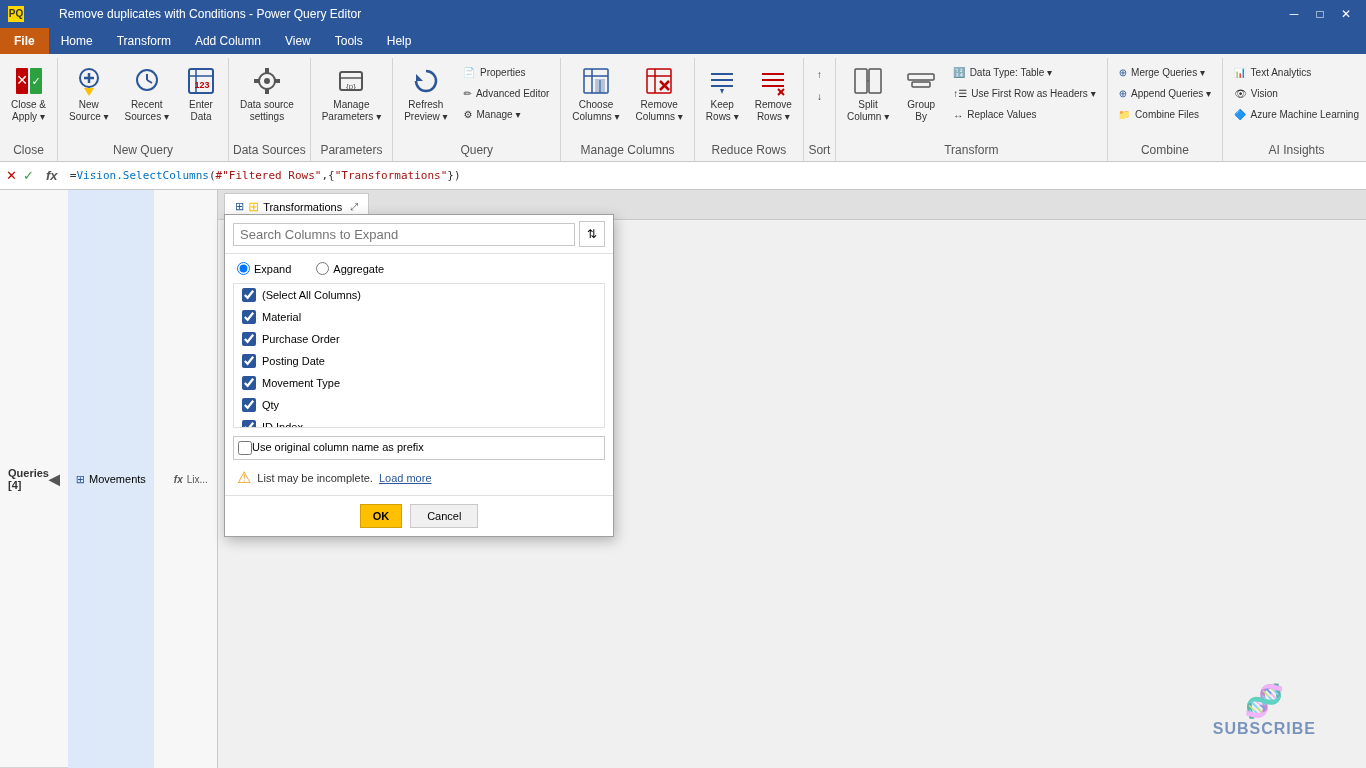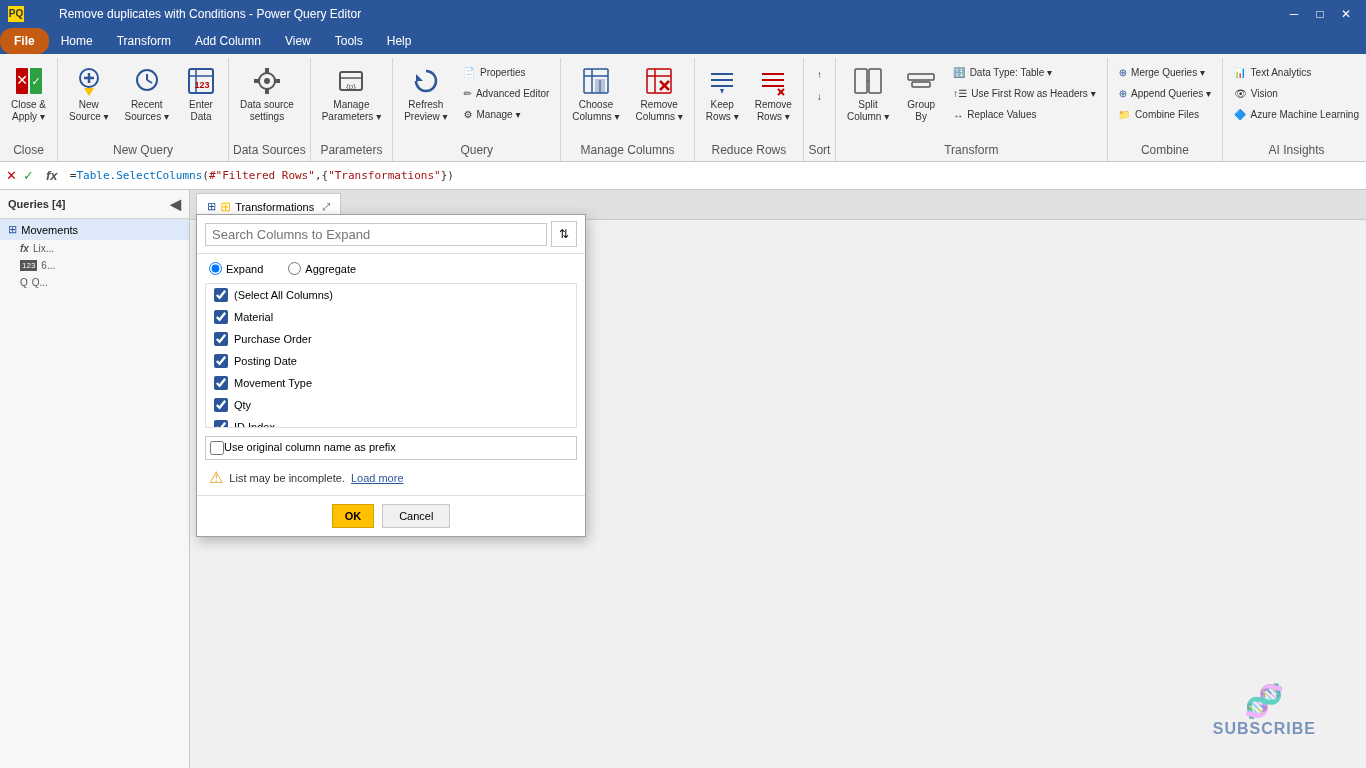"File" .menu-item.file { border-radius: 12px -> none }
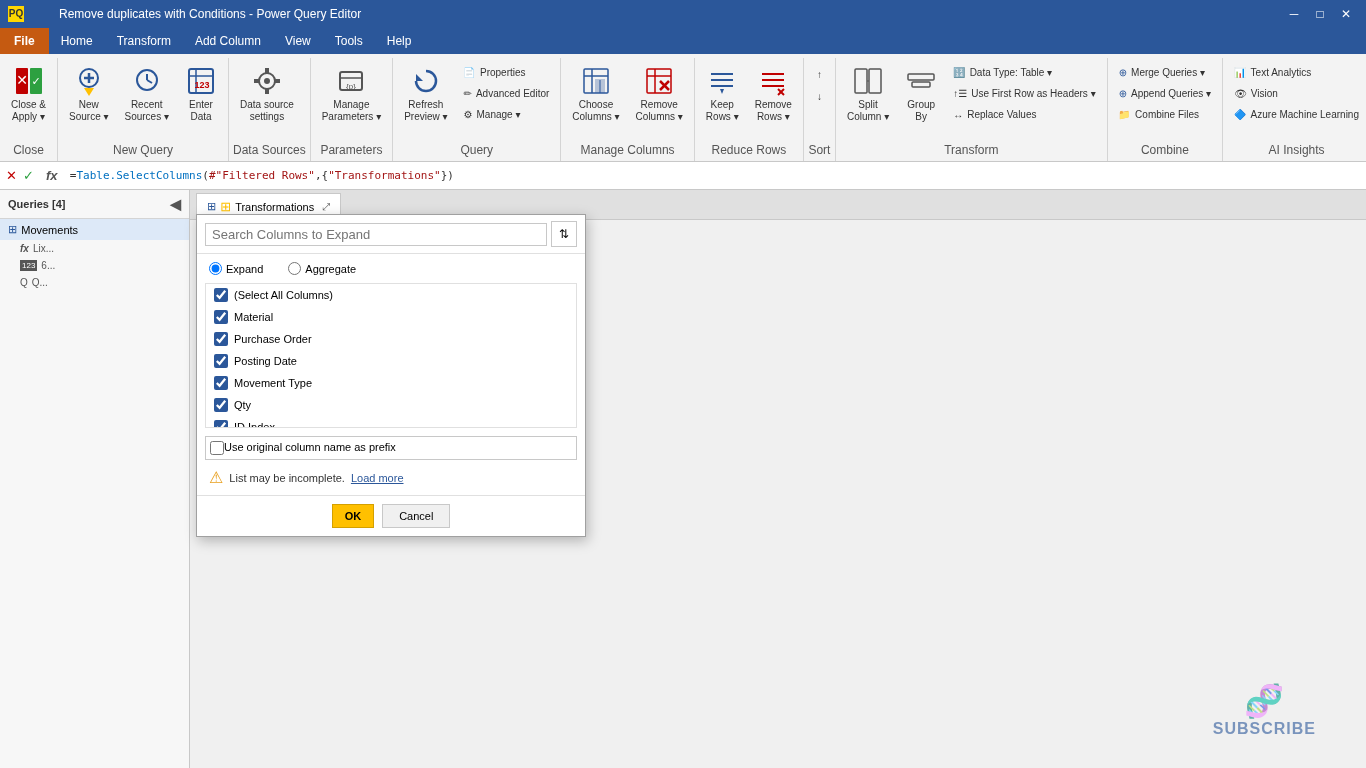"Table.SelectColumns" span.formula-text { text: Table.SelectColumns -> Vision.SelectColumns }
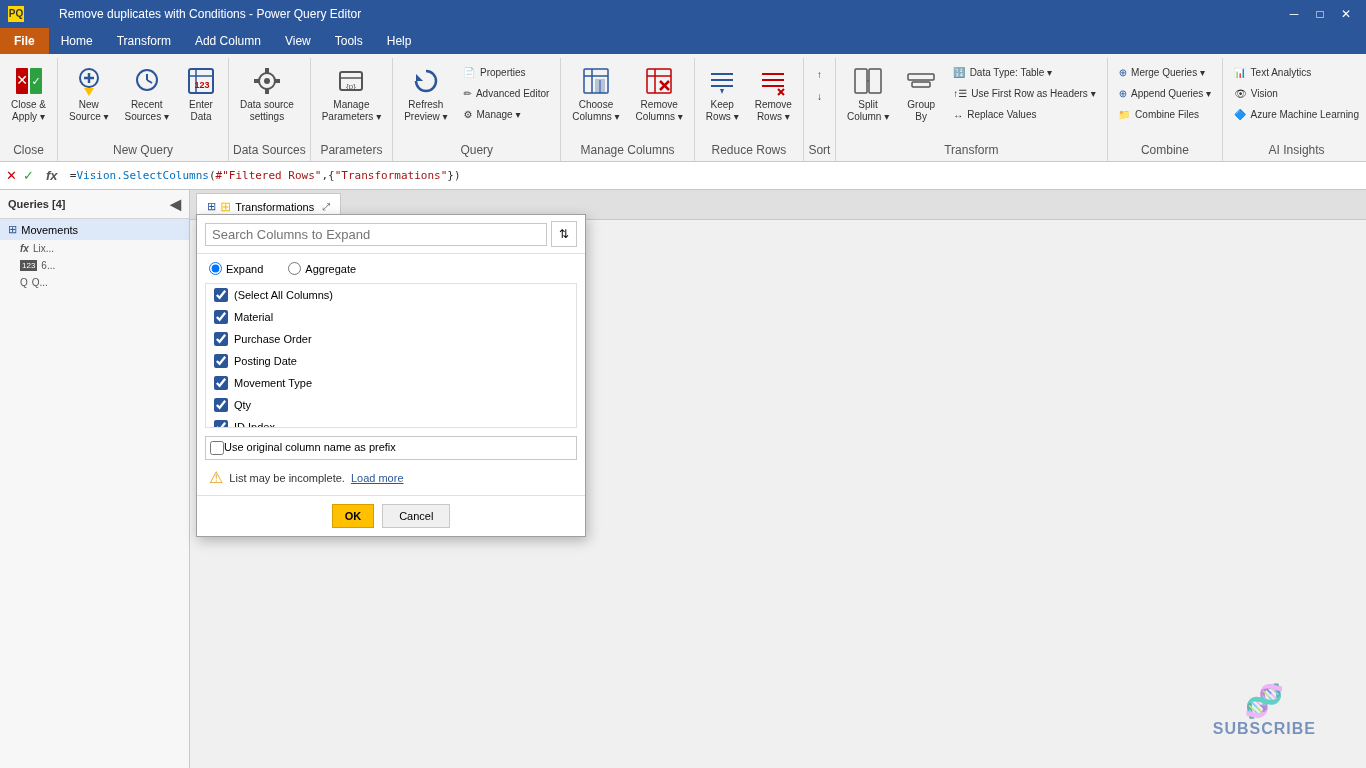"Queries [4]" .sidebar { flex-direction: column -> row; width: 190px -> 218px }
